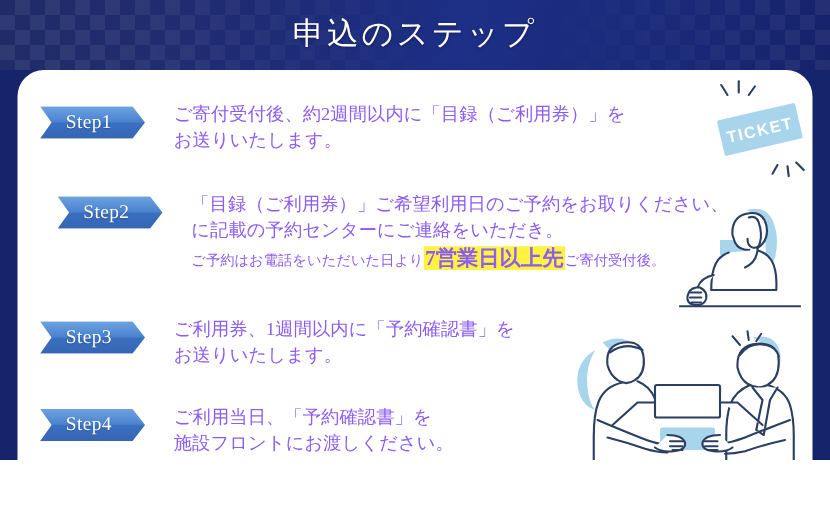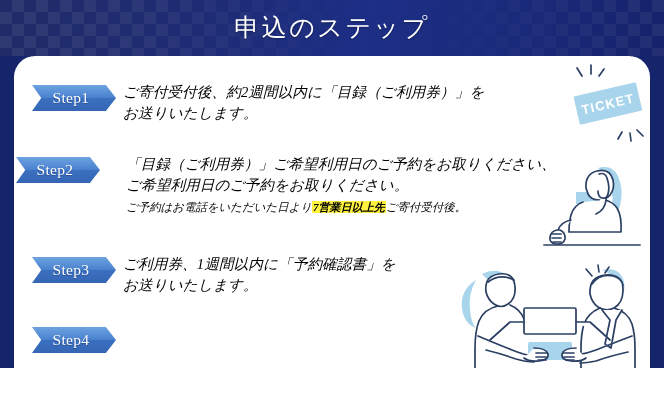"ご寄付受付後、約2週間以内に「目録（ご利用券）」を" .step-text { color: #000000 -> #8b5cf6; font-style: italic -> none; margin-left: 7px -> 23px }
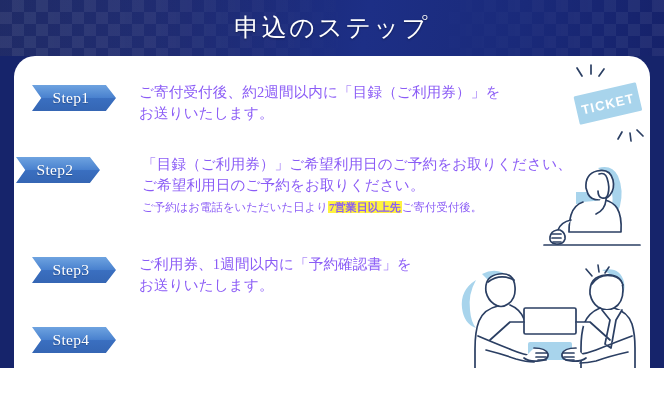"Step2" #step-row-2 { gap: 19px -> none; left: 2px -> 32px }
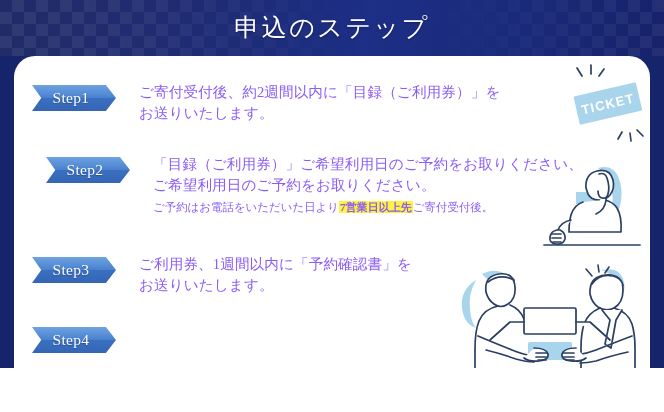"ご希望利用日のご予約をお取りください。" div.step-line { text: ご希望利用日のご予約をお取りください -> に記載の予約センターにご連絡をいただき }
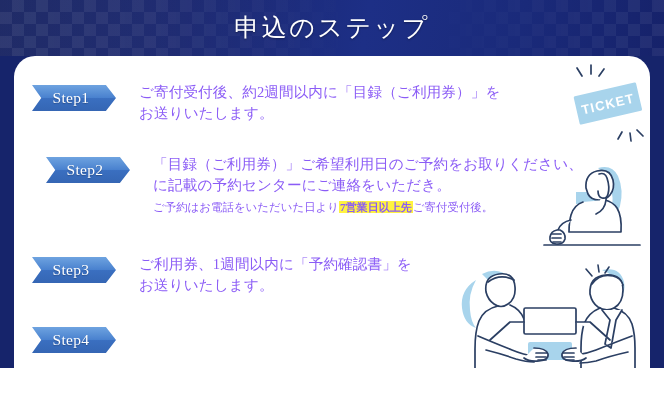"7営業日以上先" .hl { font-size: 11px -> 17px }
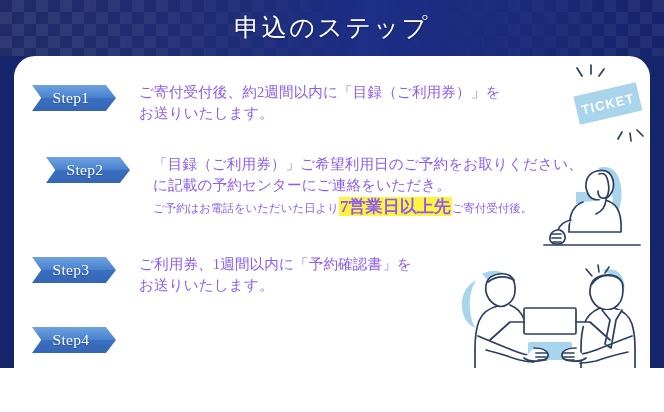"ご利用当日、「予約確認書」を" div.step-text { html: none -> <div> <div>ご利用当日、「予約確認書」を</div> <div>施設フロントにお渡しください。</div> </div> }
